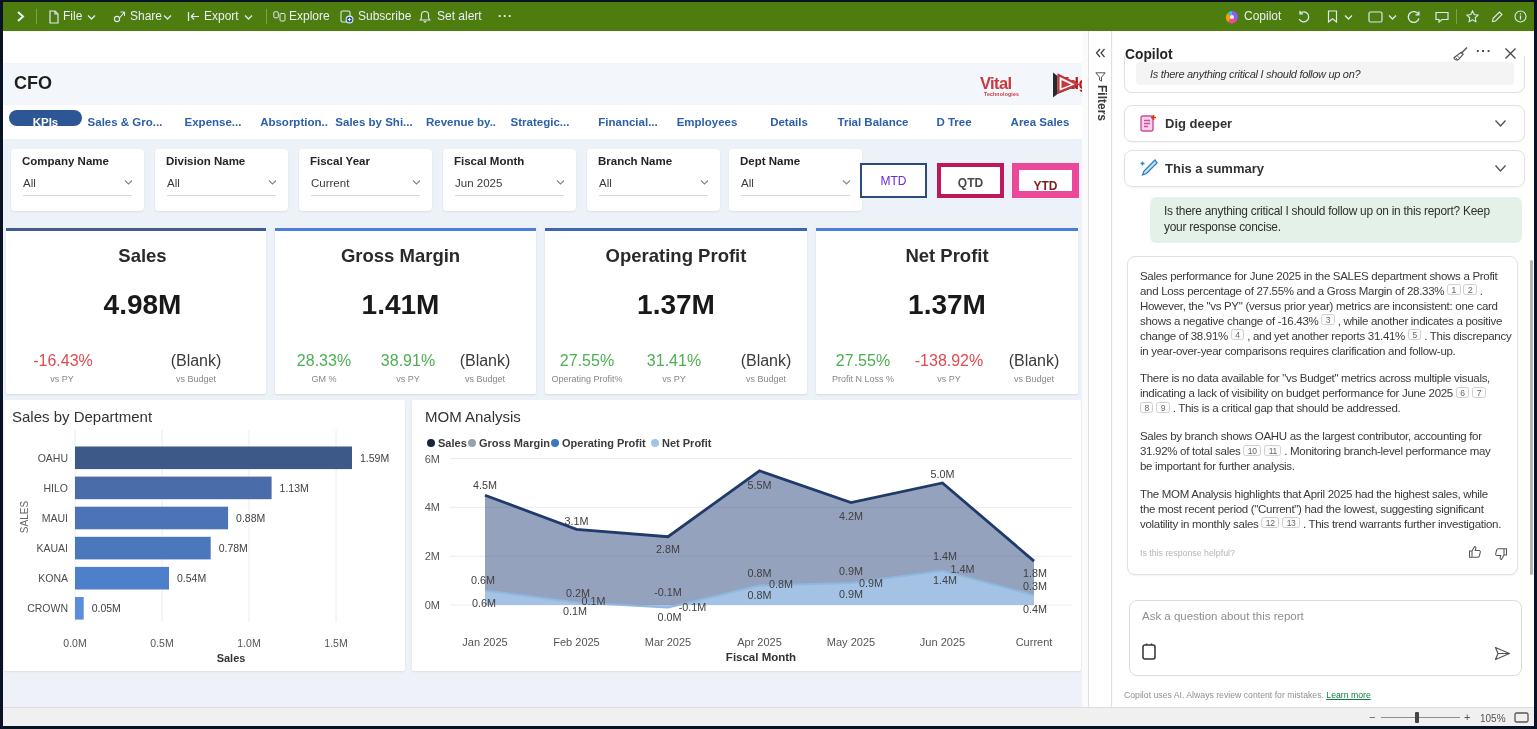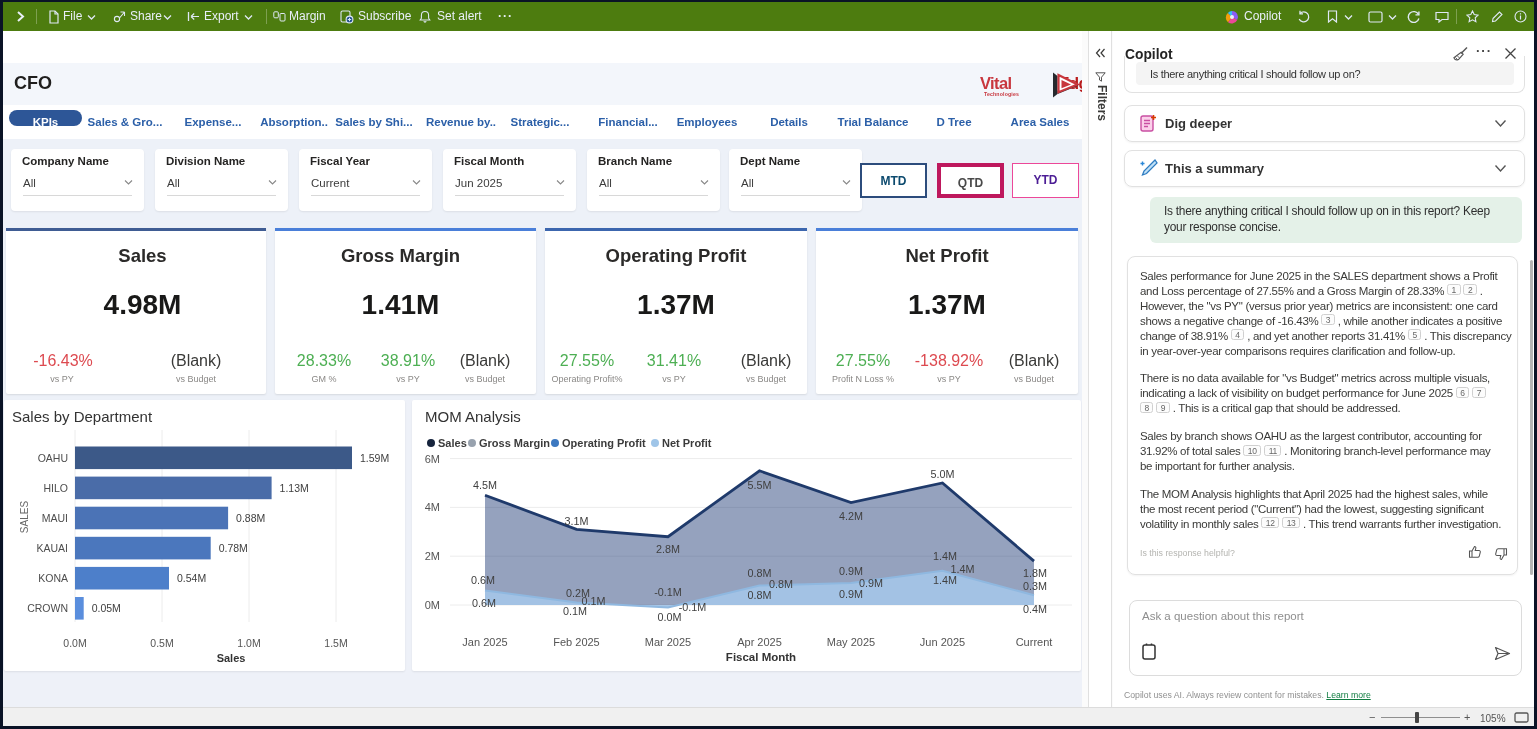"Margin" div.it { text: Margin -> Explore }
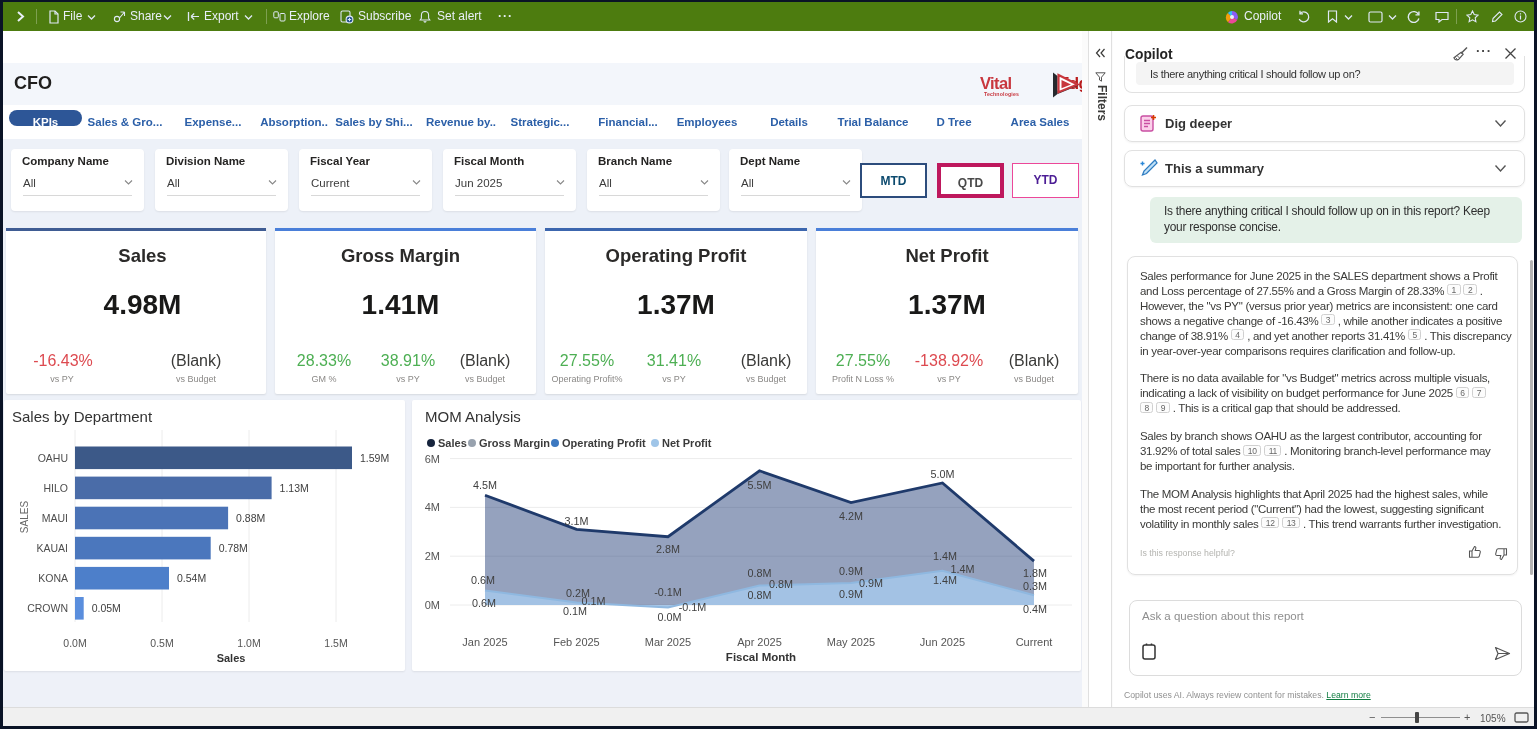"Is there anything critical I should follow up on?" div.abs { font-style: none -> italic }
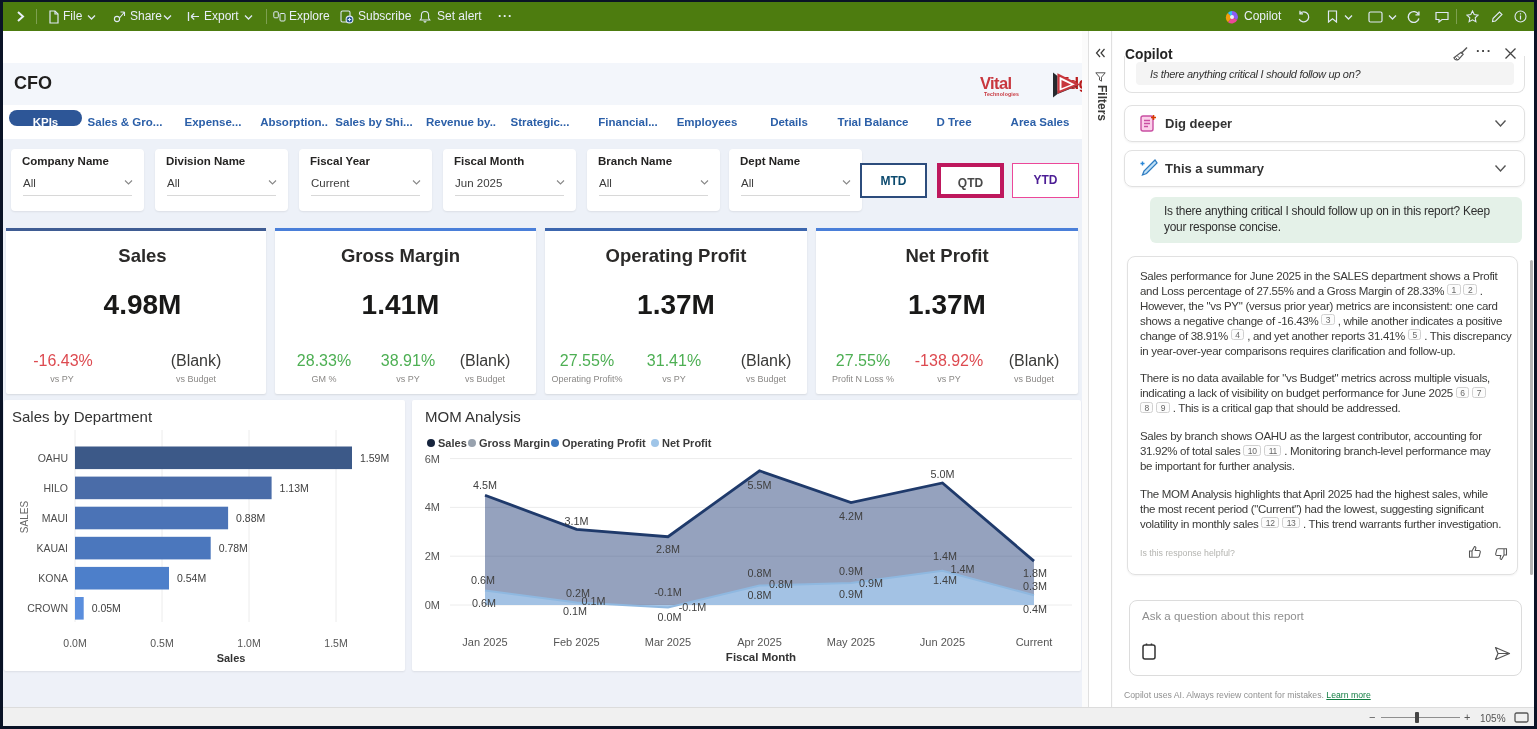"MTD" div.tbtn { color: #0c4a6e -> #6d28d9; font-weight: 700 -> 400 }
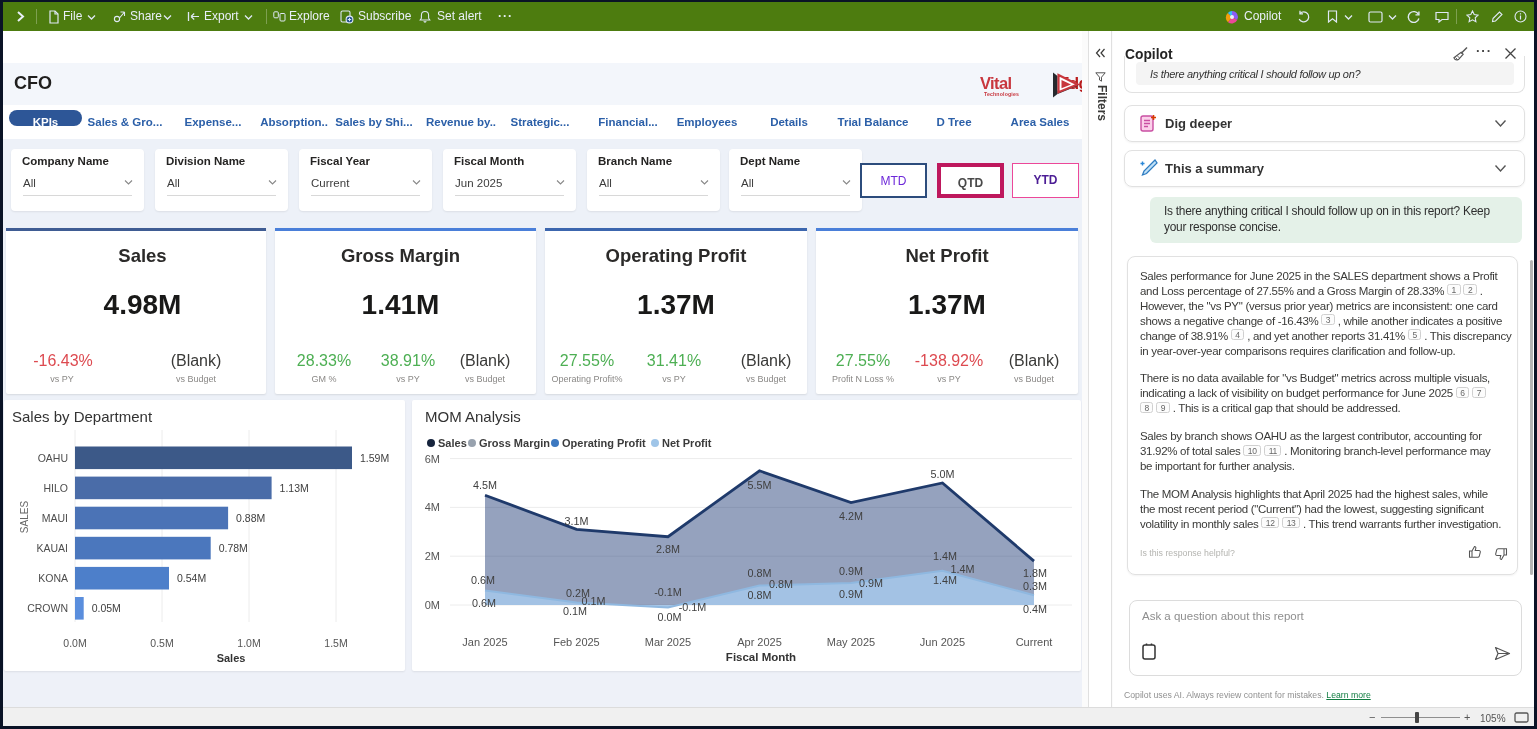"YTD" div.tbtn { border: 1px solid #ec4899 -> 7px solid #ec4899; color: #4c1d95 -> #7f1d1d }
